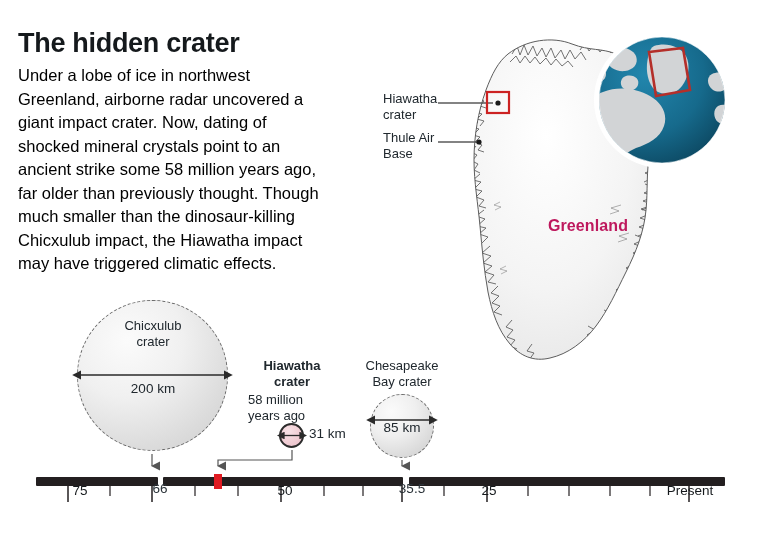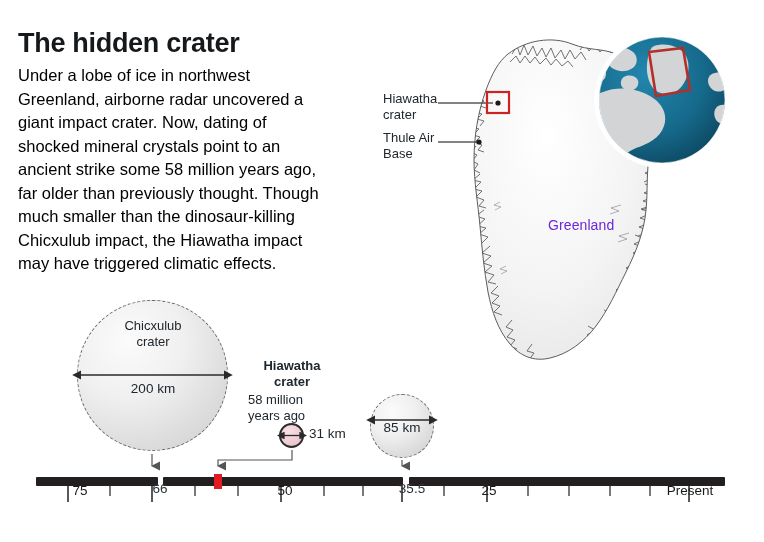"Greenland" .map-label-greenland { color: #6d28d9 -> #be185d; font-size: 14px -> 16px; font-weight: normal -> bold }
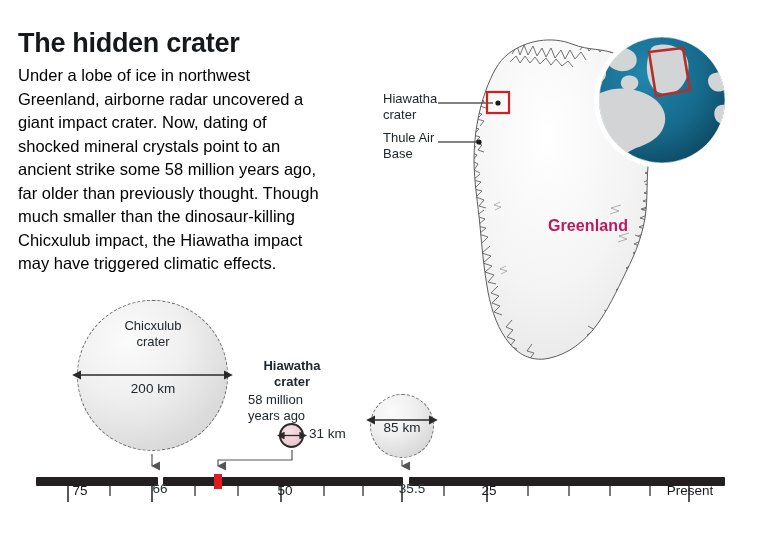"Chesapeake" div.crater-label { html: none -> <div> <div>Chesapeake</div> <div>Bay crater</div> </div> }
